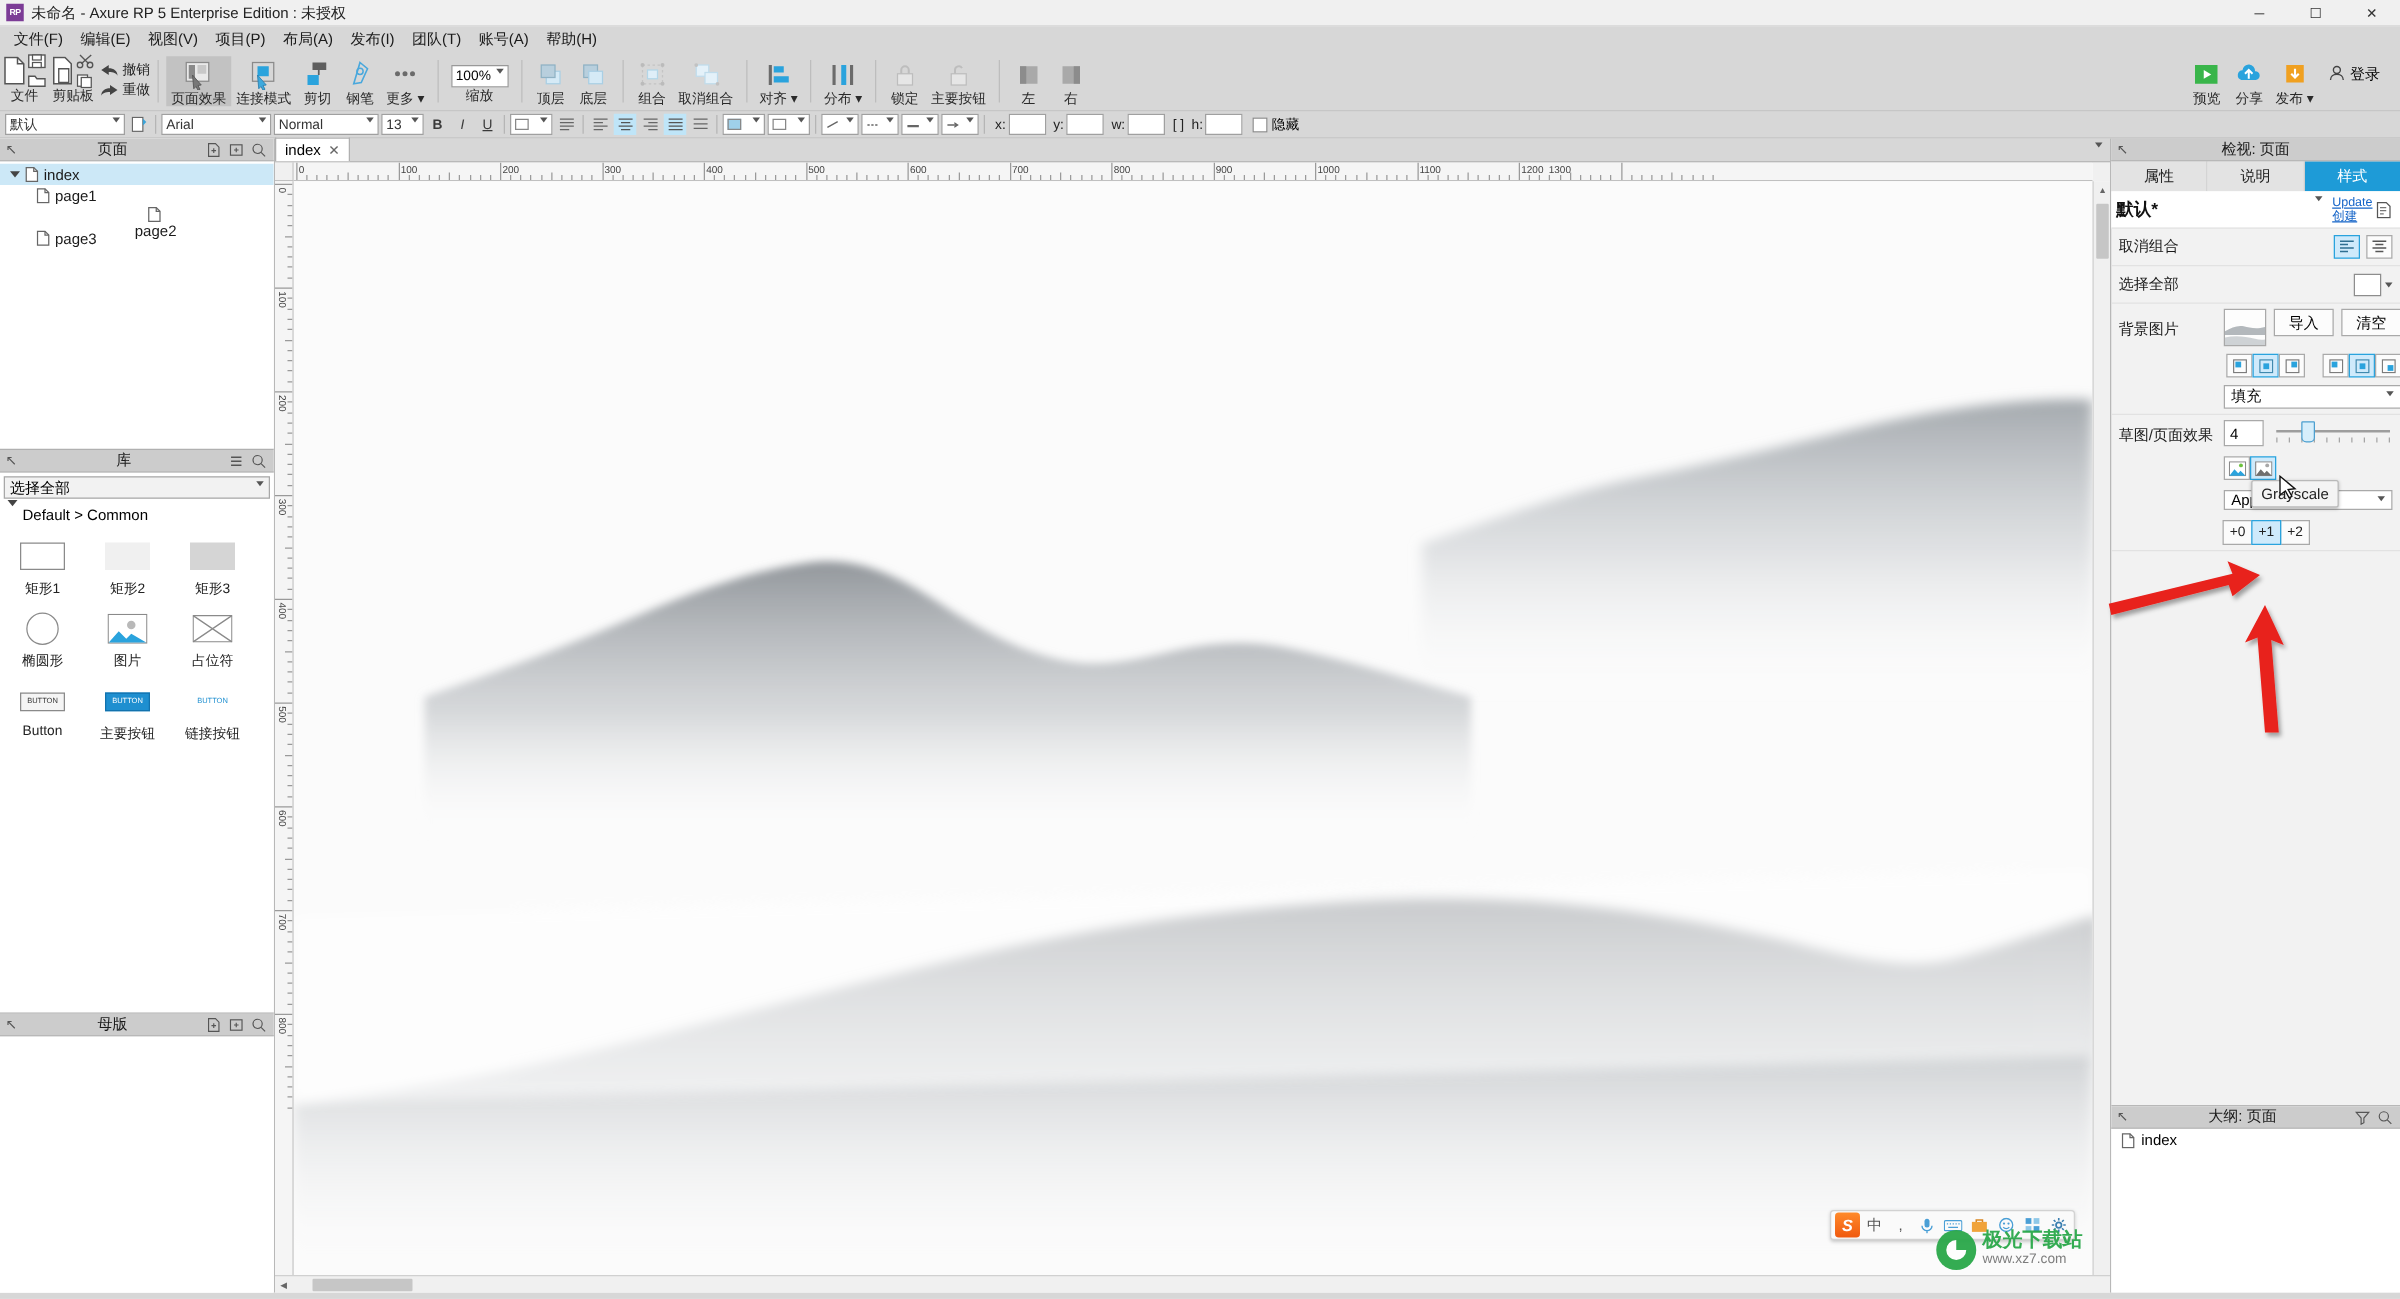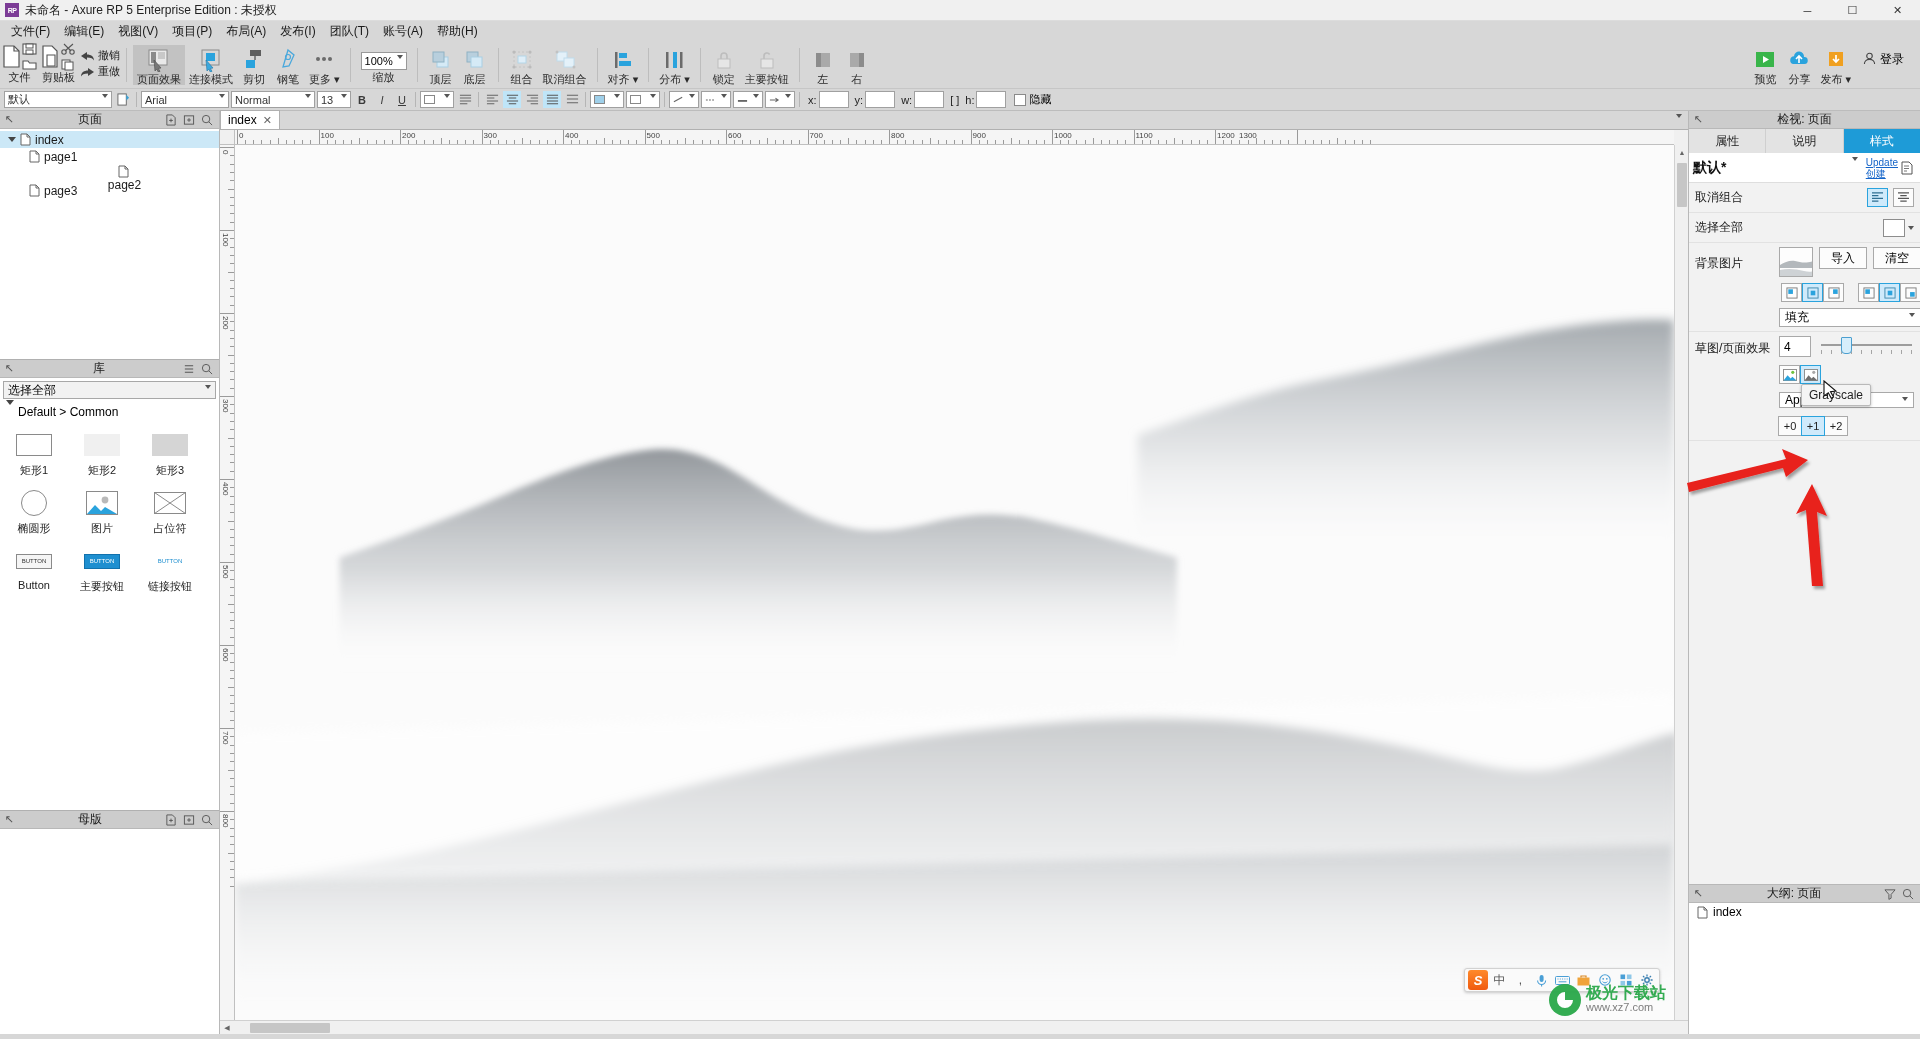"默认" div.fb-select { width: 108px -> 96px }
